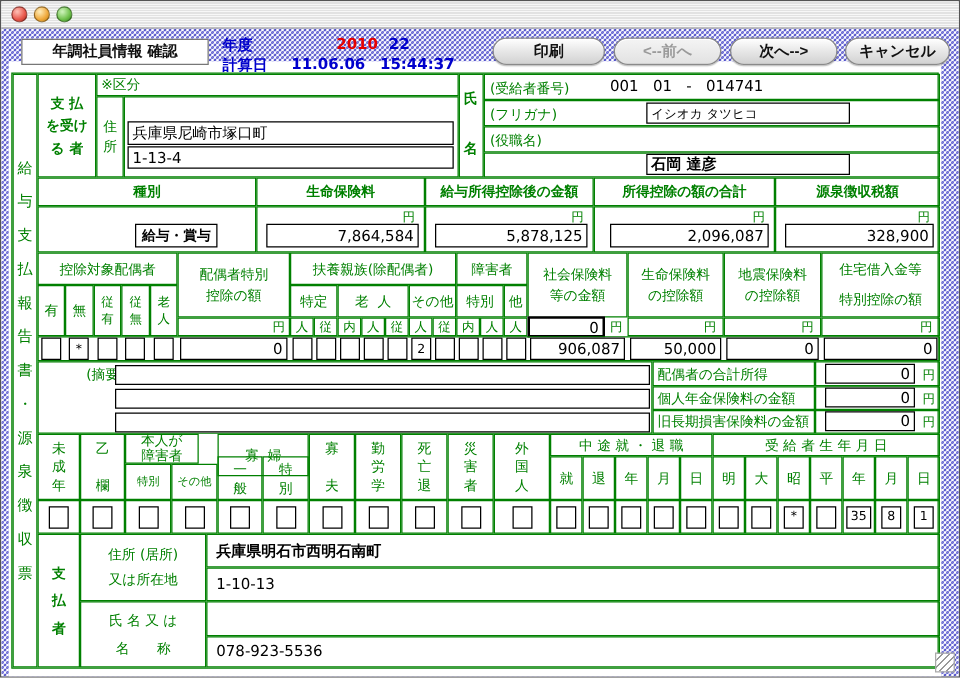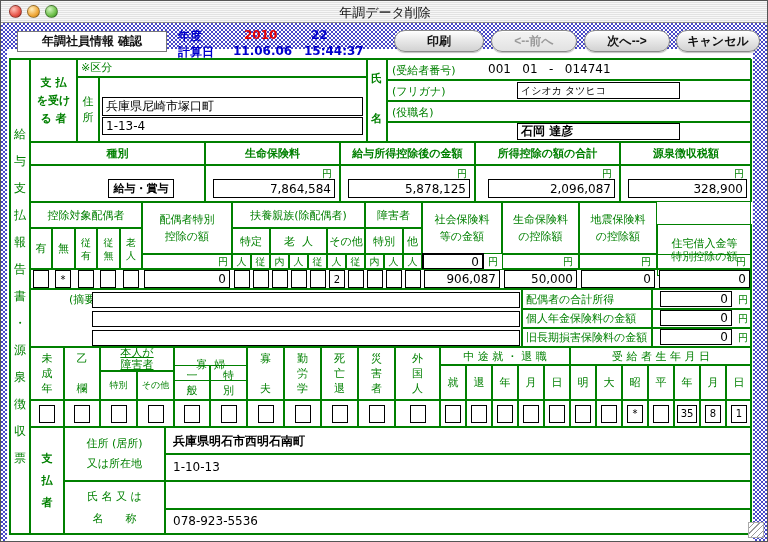"年調データ削除" div.title { html: <div>年調データ削除</div> -> none }
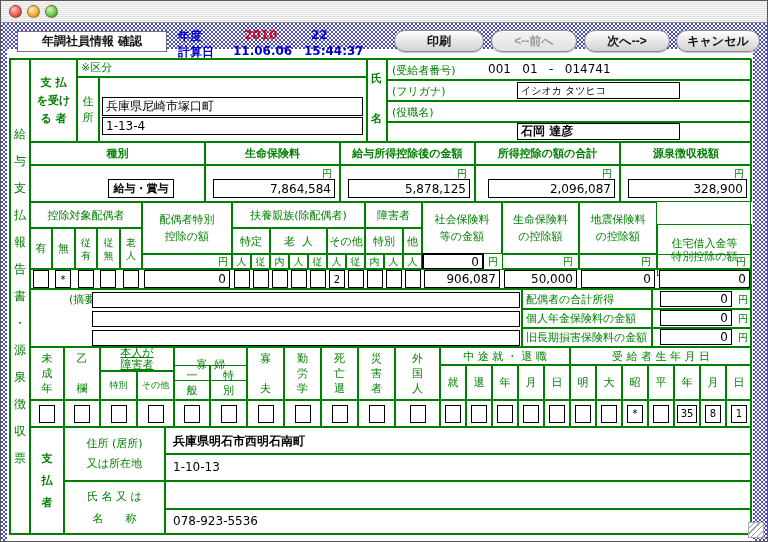"2010" div.hlabel { padding-left: none -> 25px }
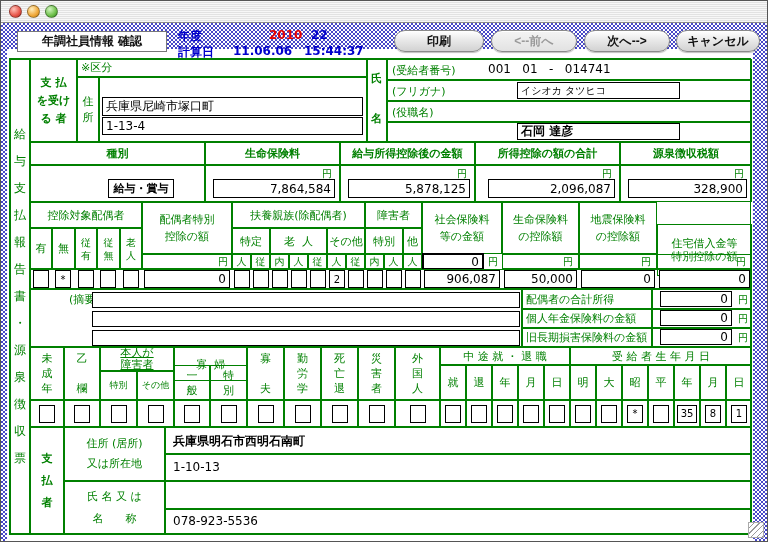"住宅借入金等" div.cell { line-height: 13px -> 24px; margin-top: 22px -> none }
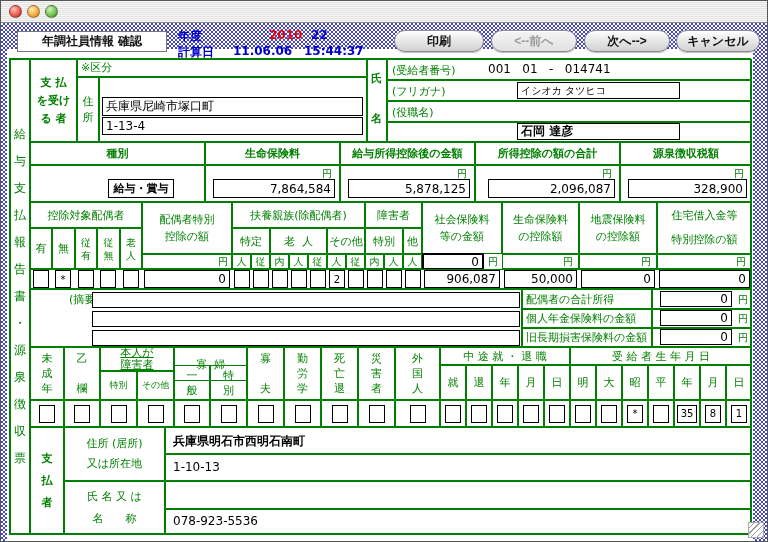"本人が" div.cell { text-decoration: underline -> none; width: 74px -> 59px }
